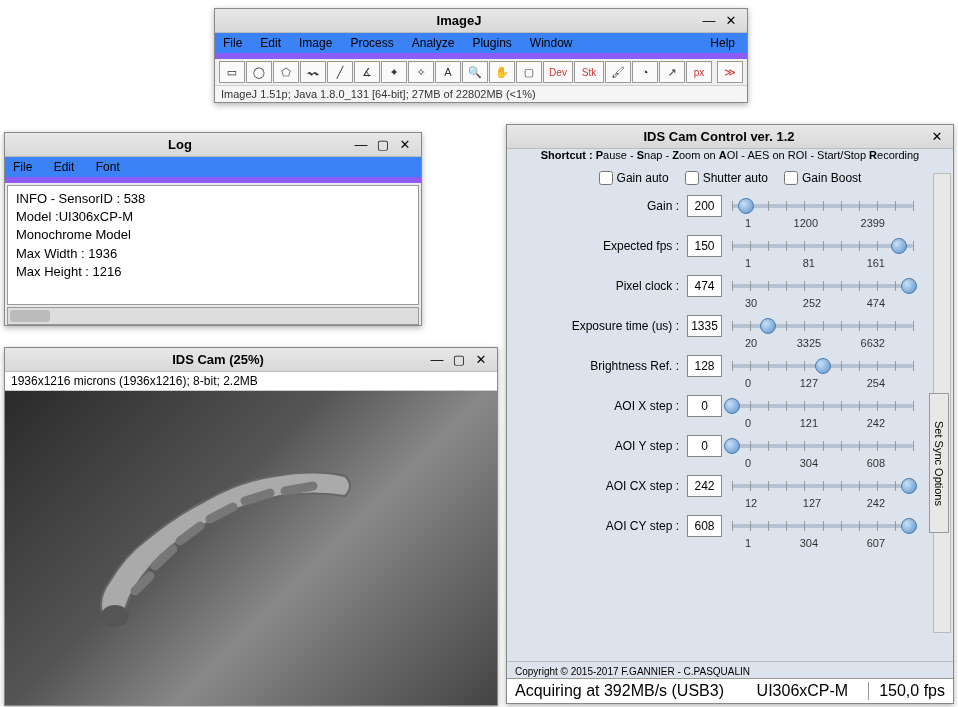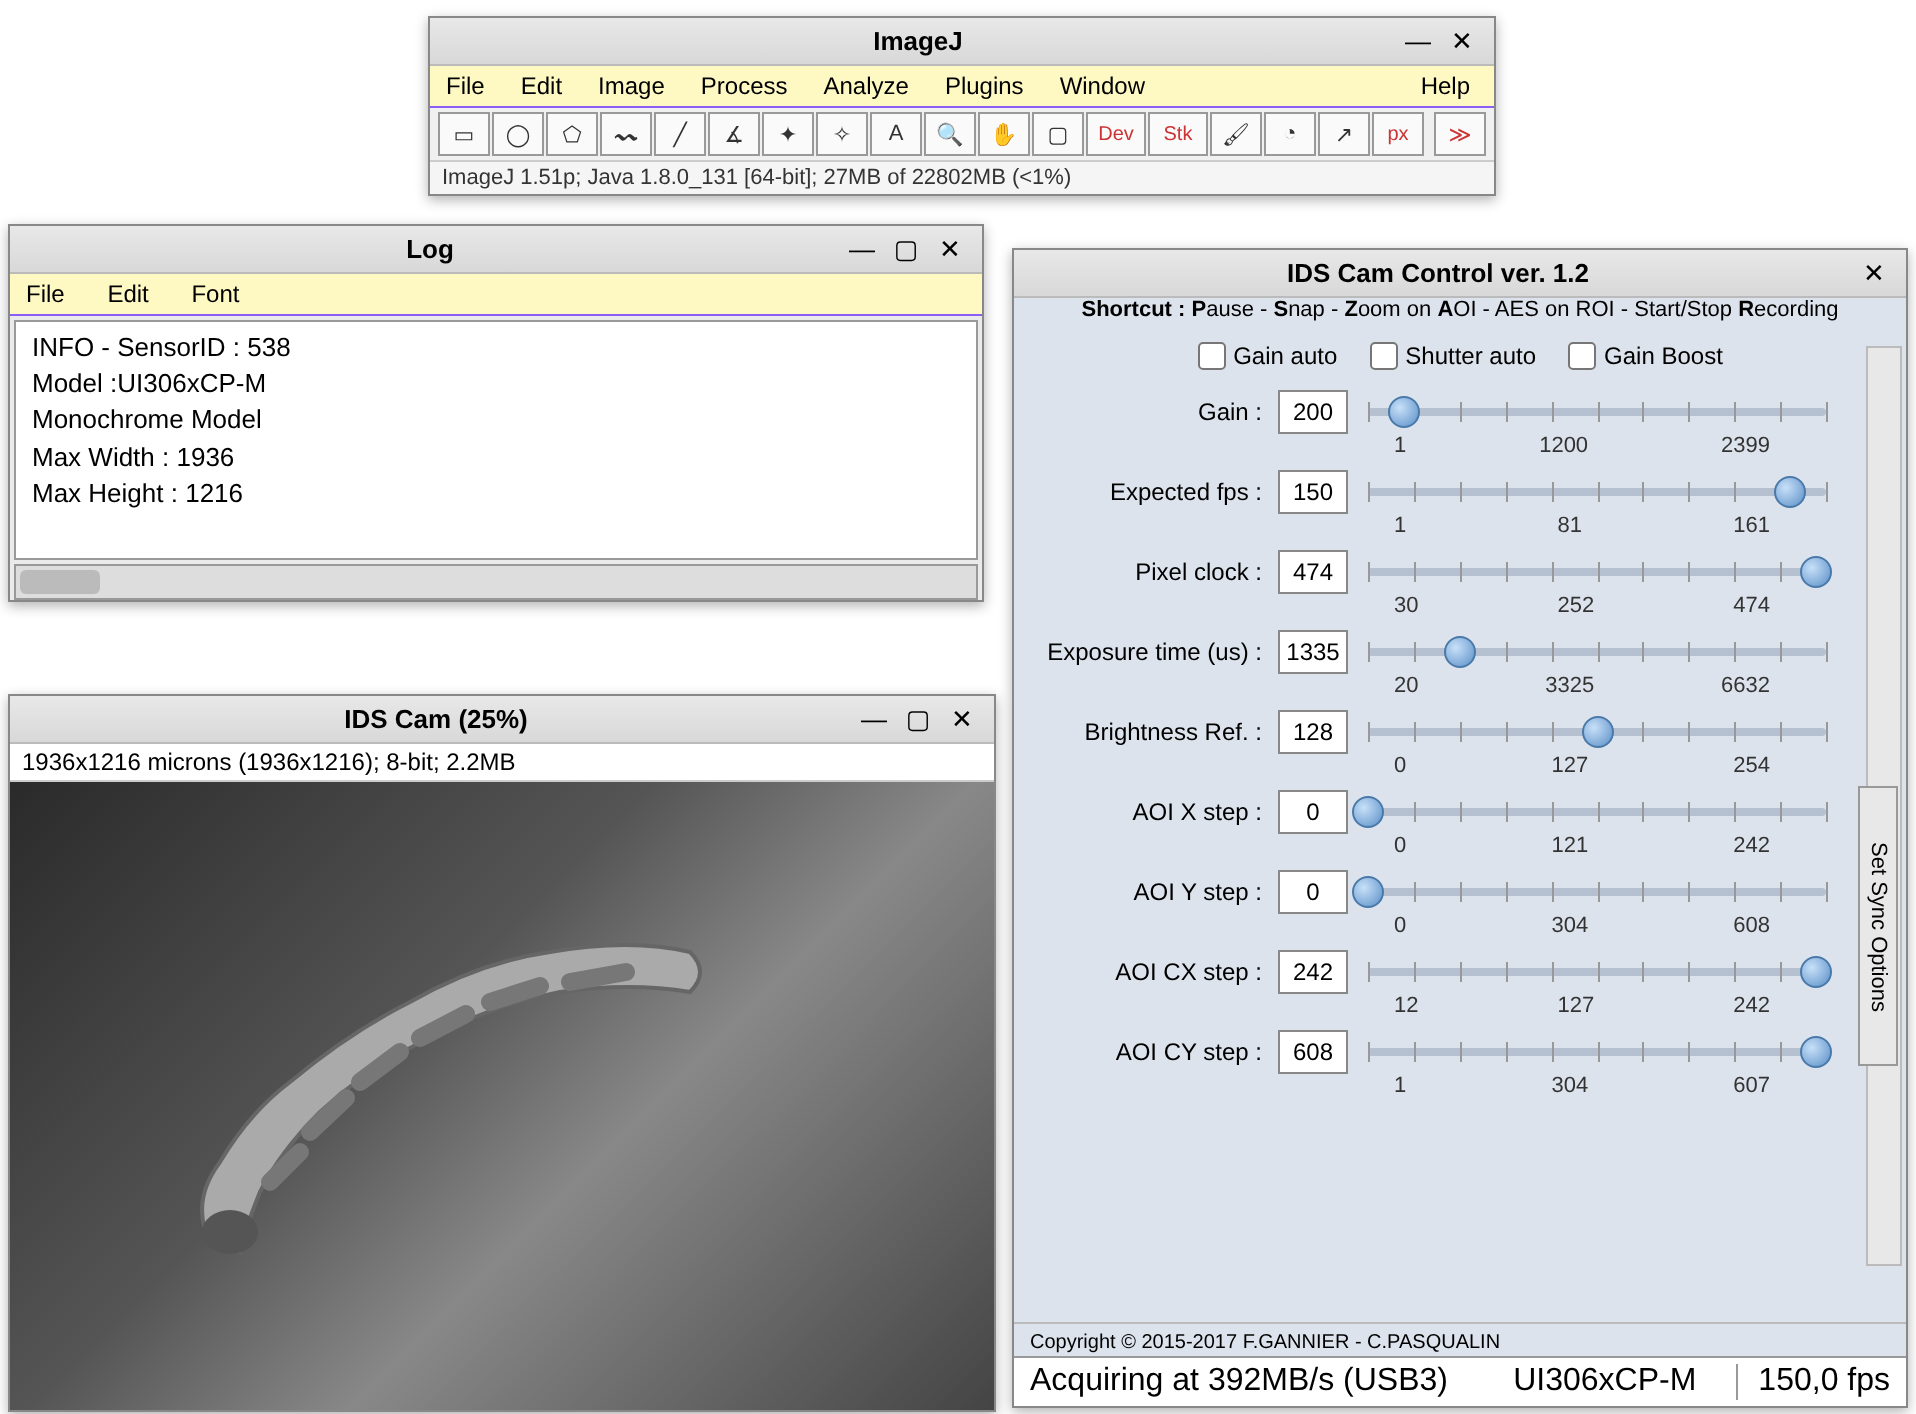"File" .menubar { background: #fef9c3 -> #3b82f6; border-bottom: 1px solid #8b5cf6 -> 6px solid #8b5cf6 }
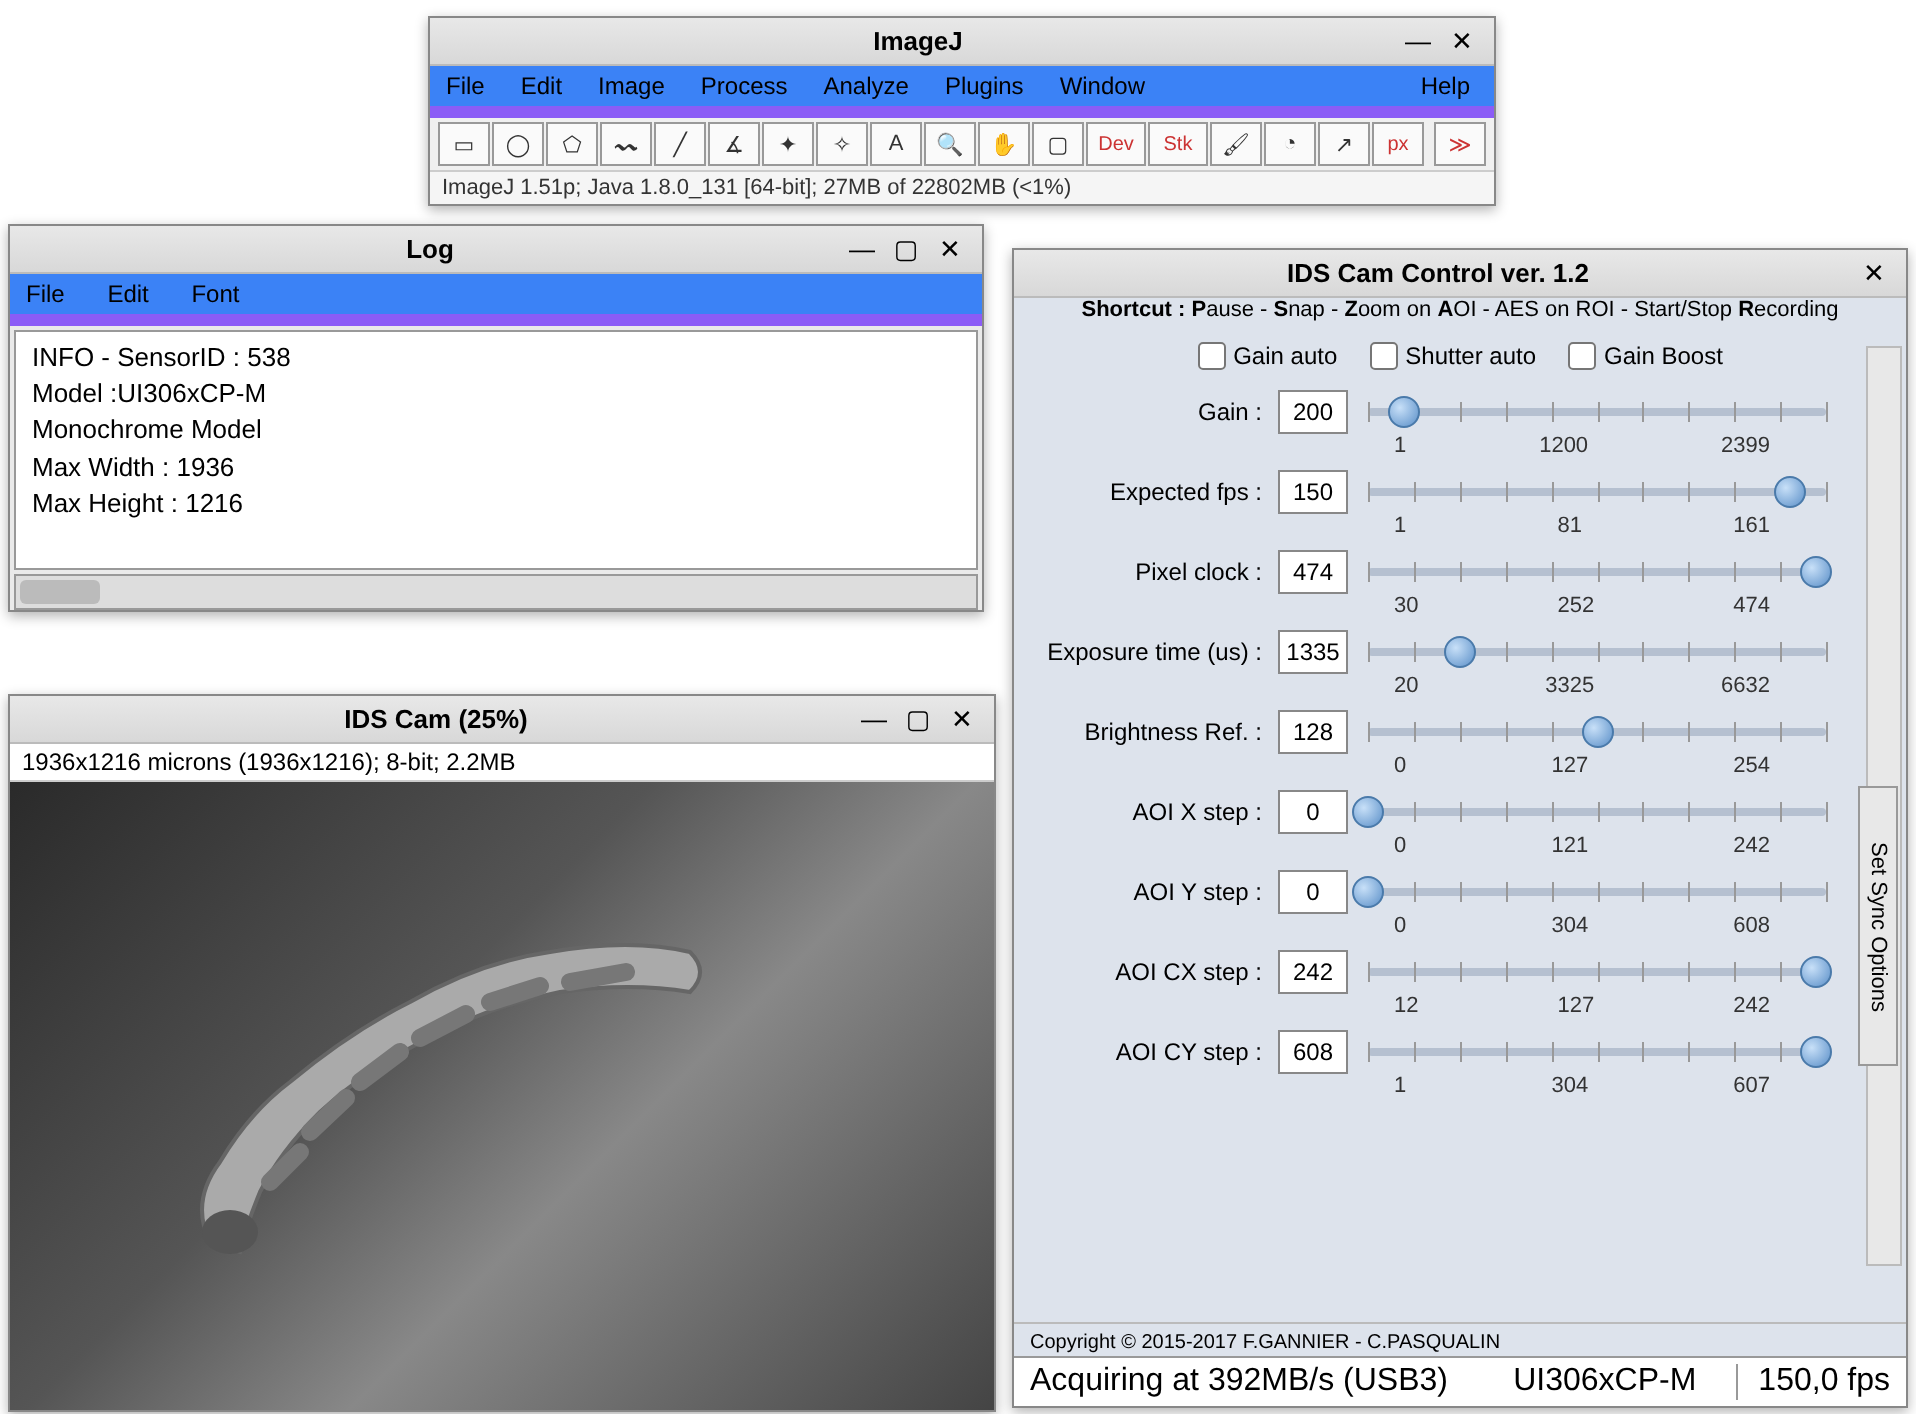"Log" div.window { top: 112px -> 132px; width: 488px -> 418px }
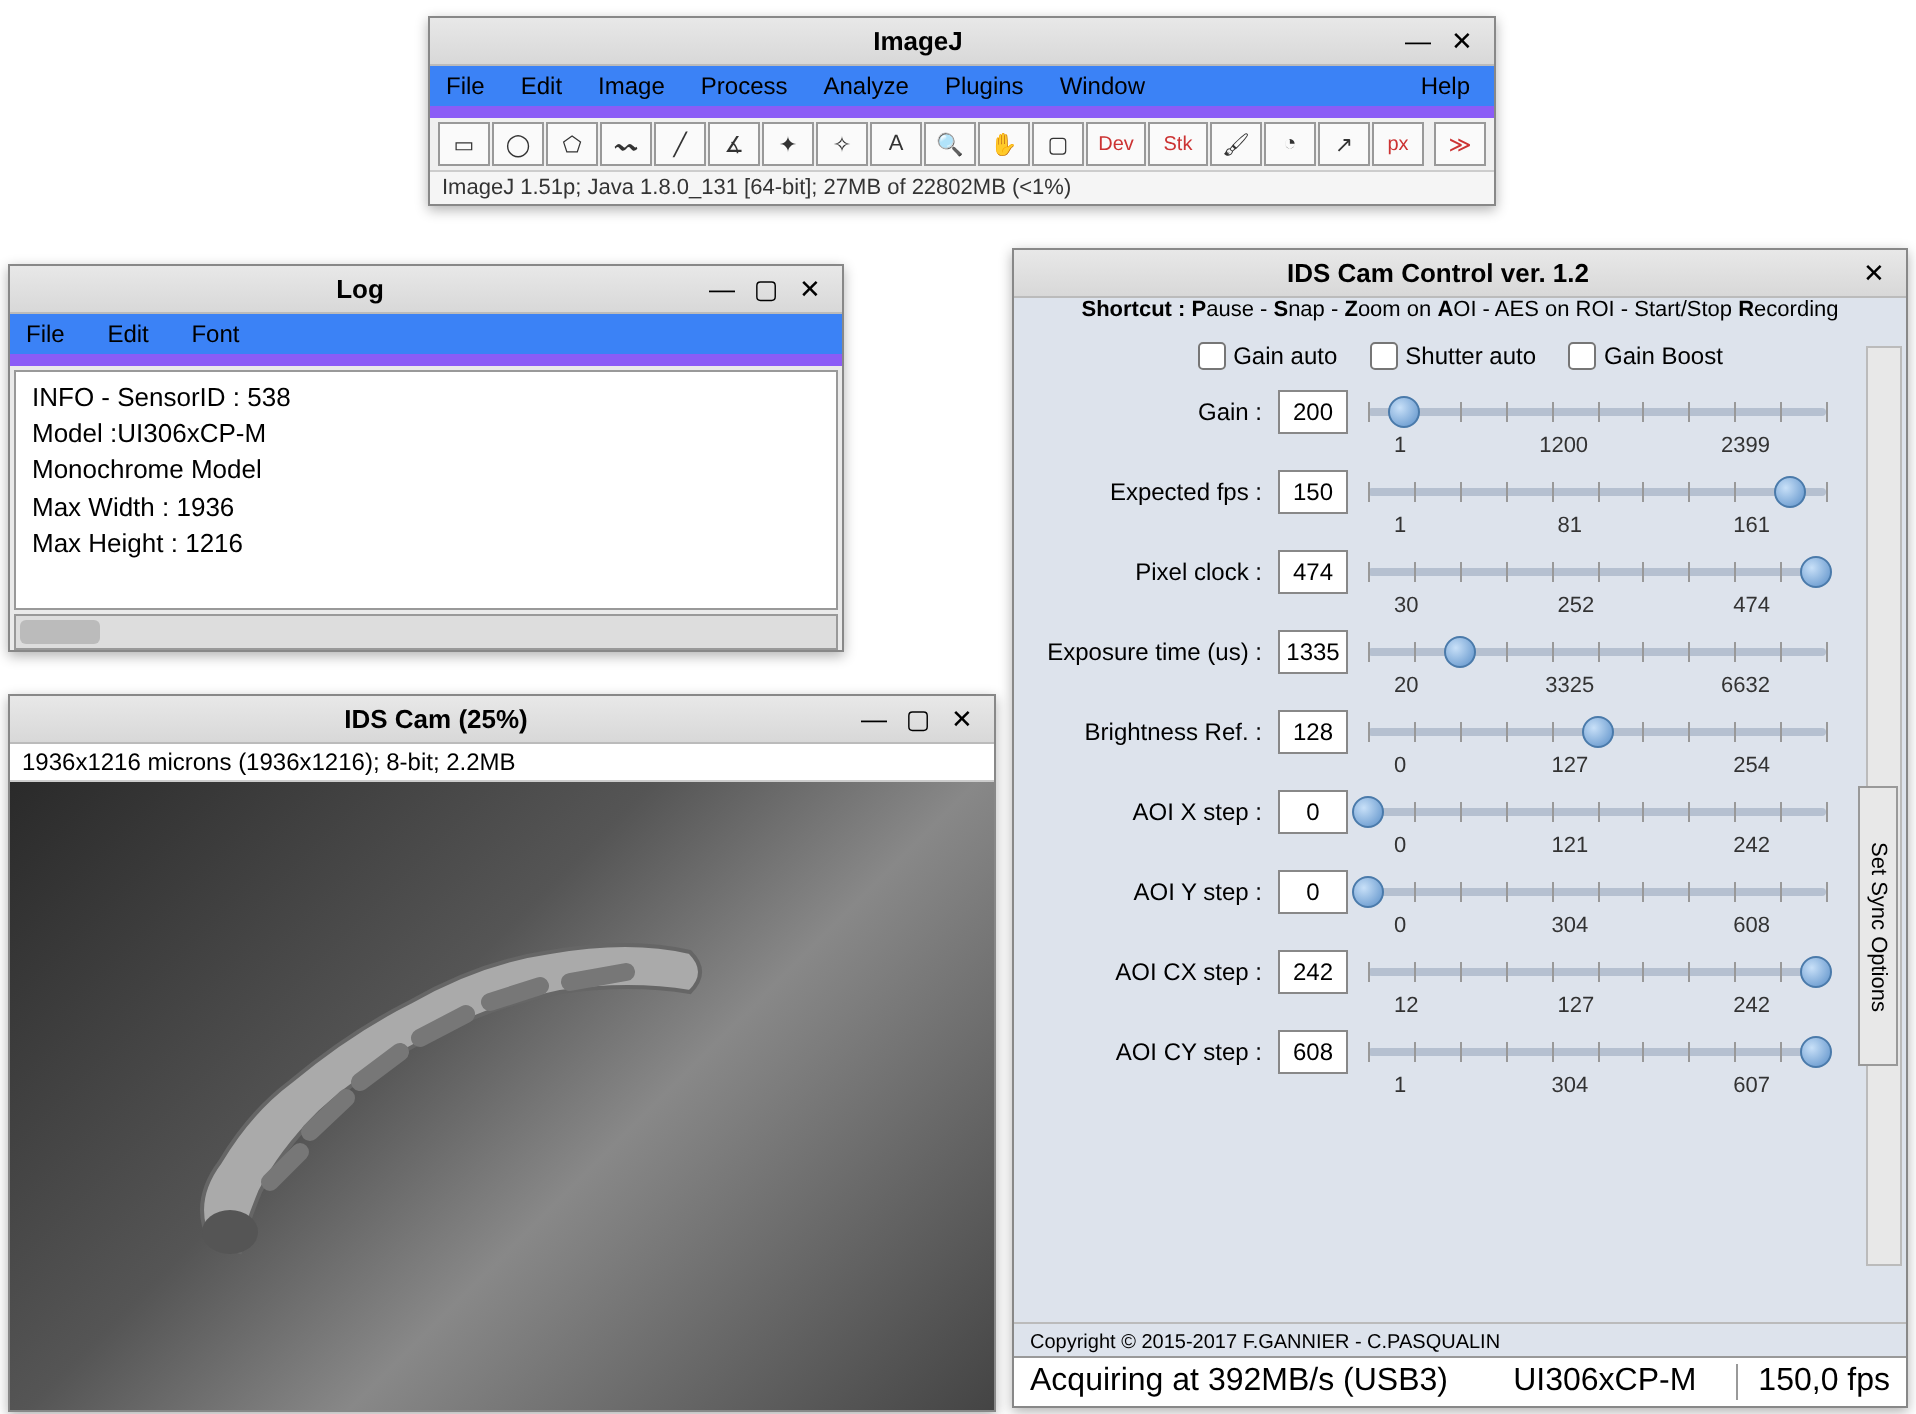"Gain :" .slider-row { margin-left: none -> 48px }
